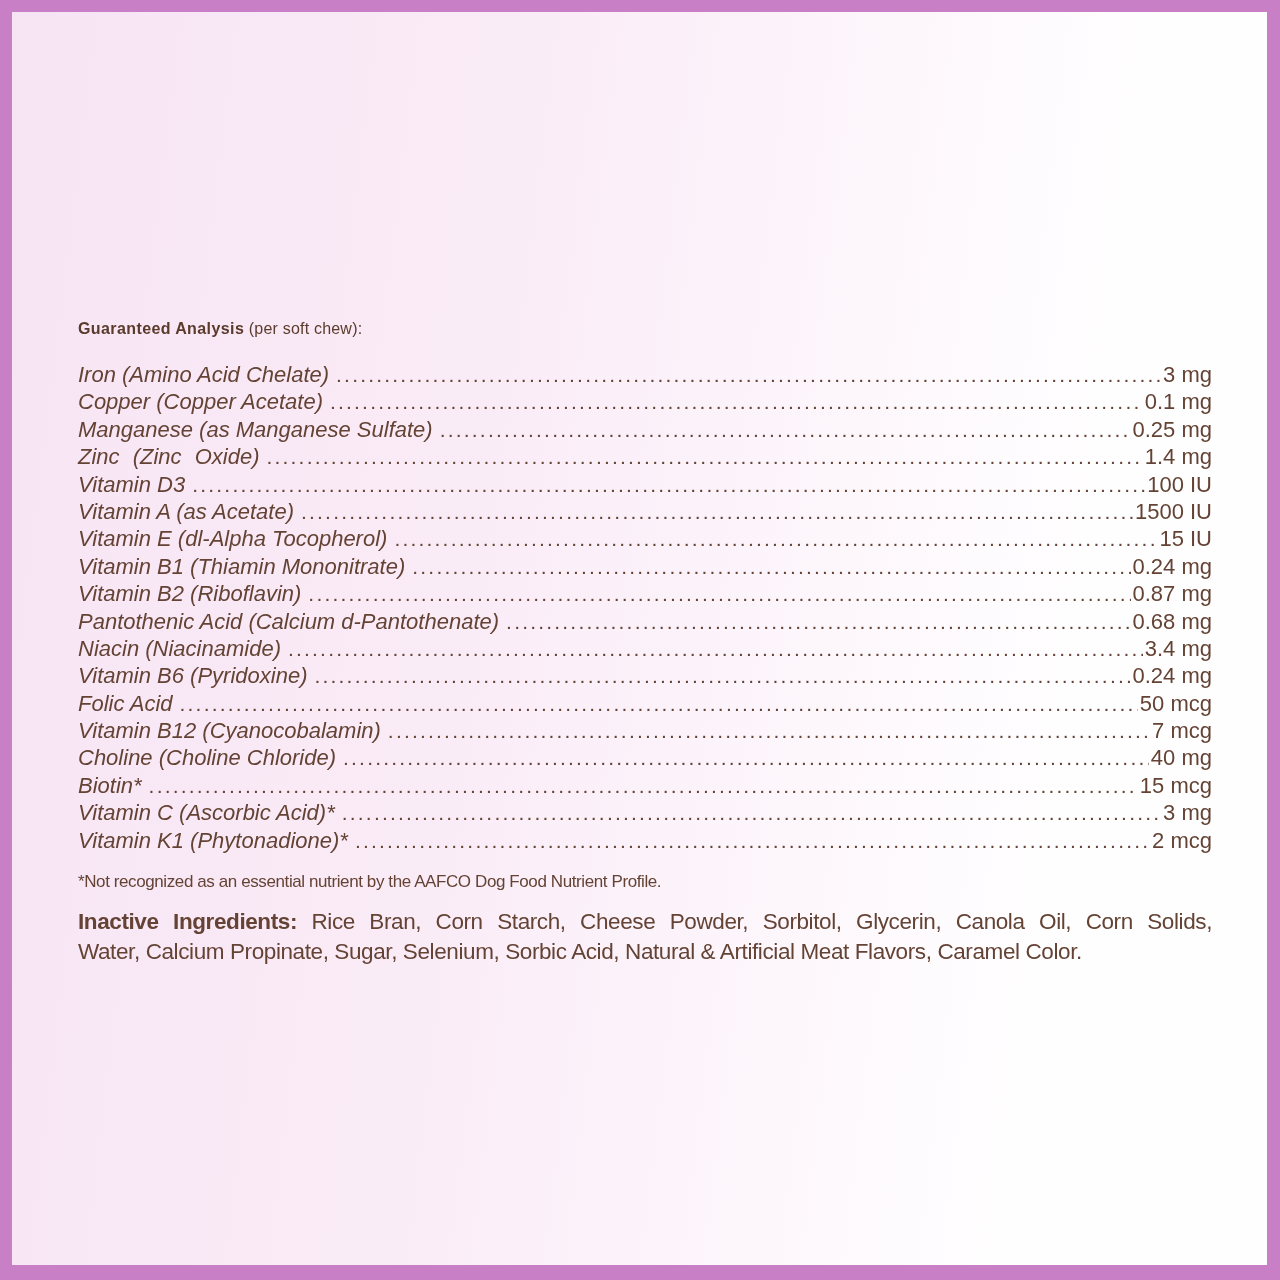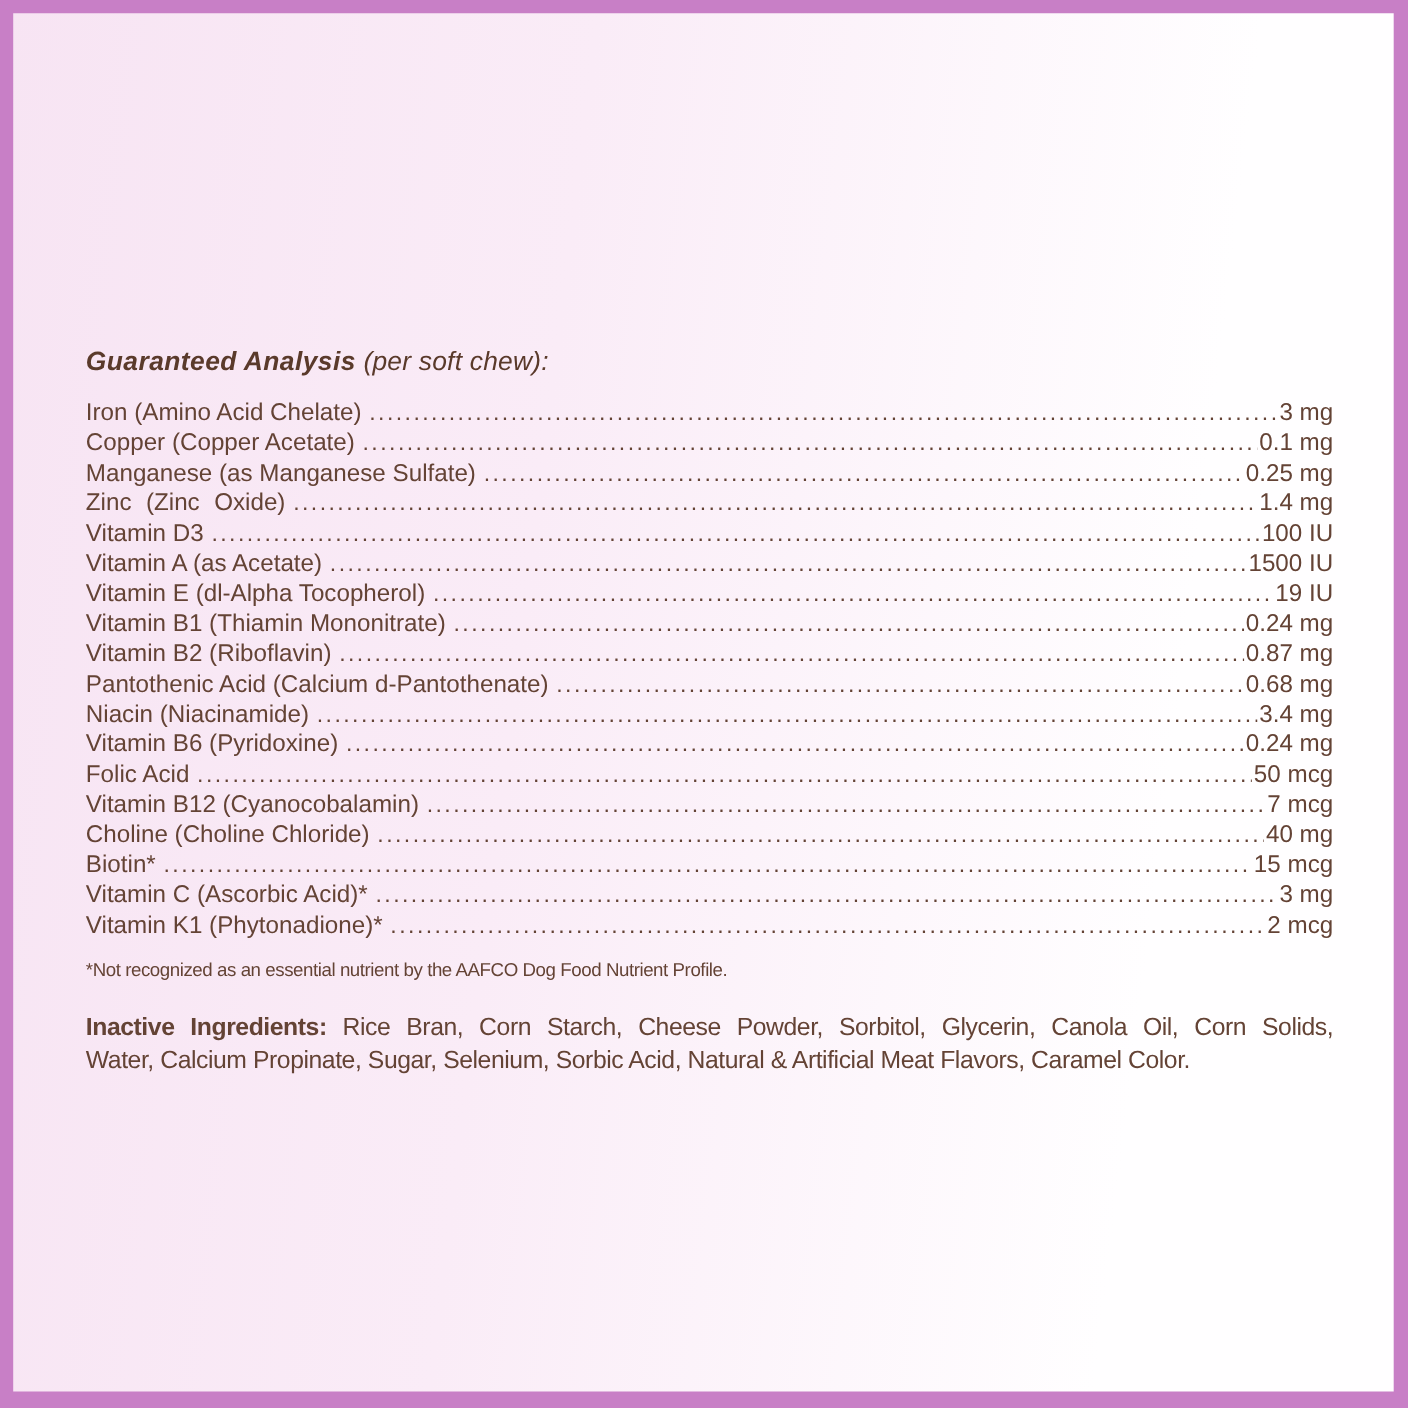"Guaranteed Analysis (per soft chew):" .title-line { font-size: 24px -> 16px; font-style: italic -> none }
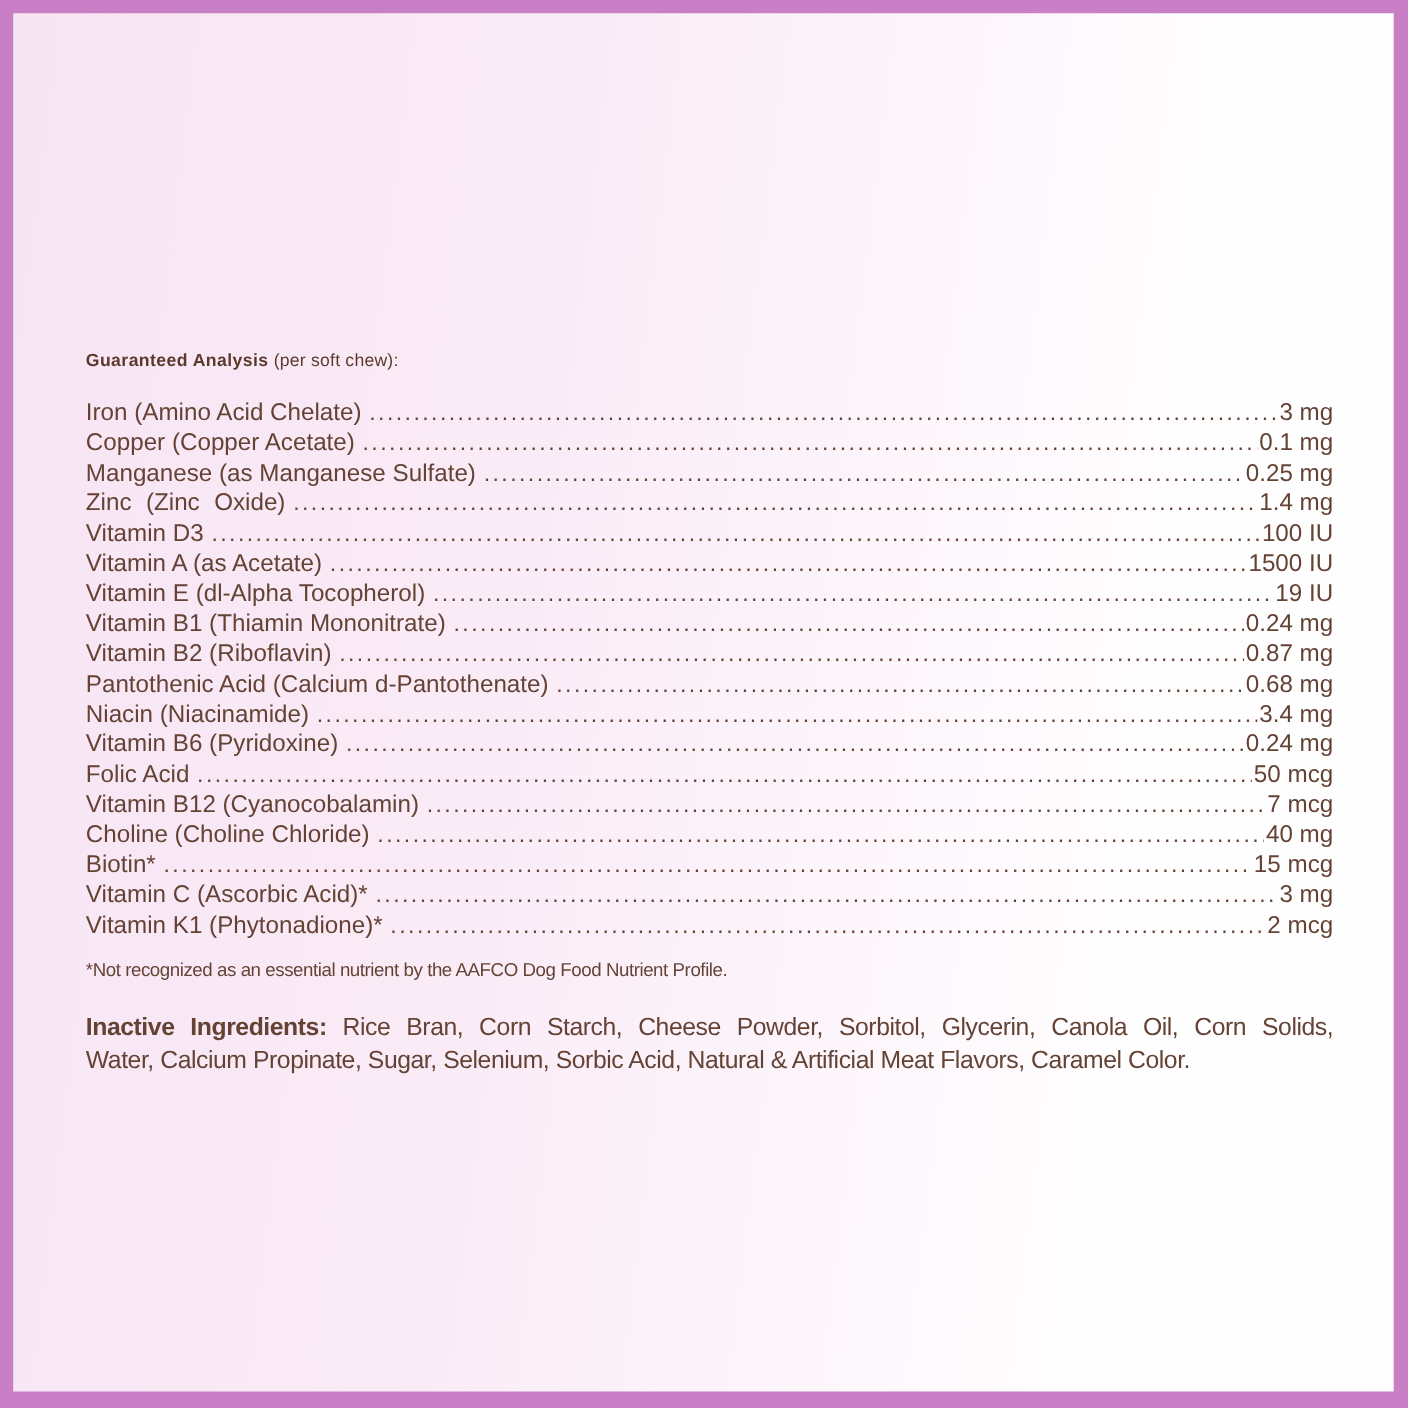"Iron (Amino Acid Chelate)" .row .label { font-style: none -> italic }
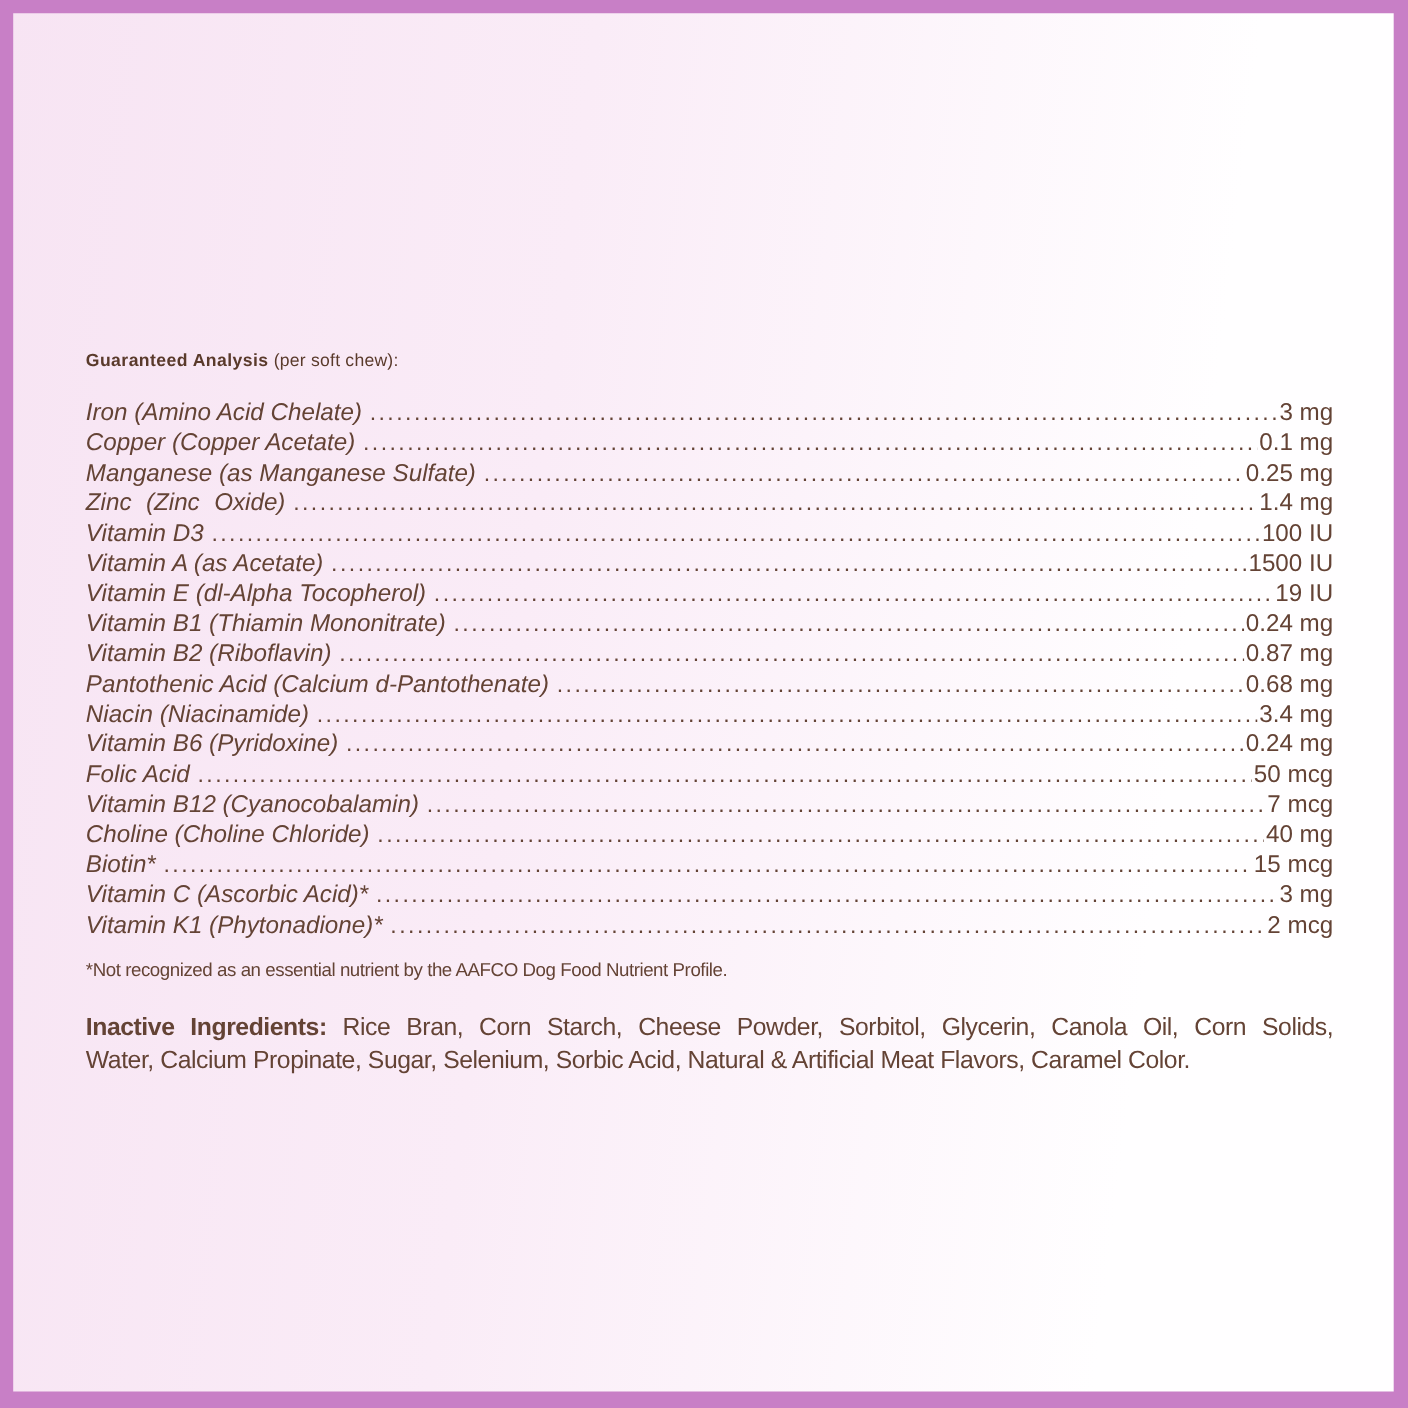"19 IU" span.value { text: 19 -> 15 }
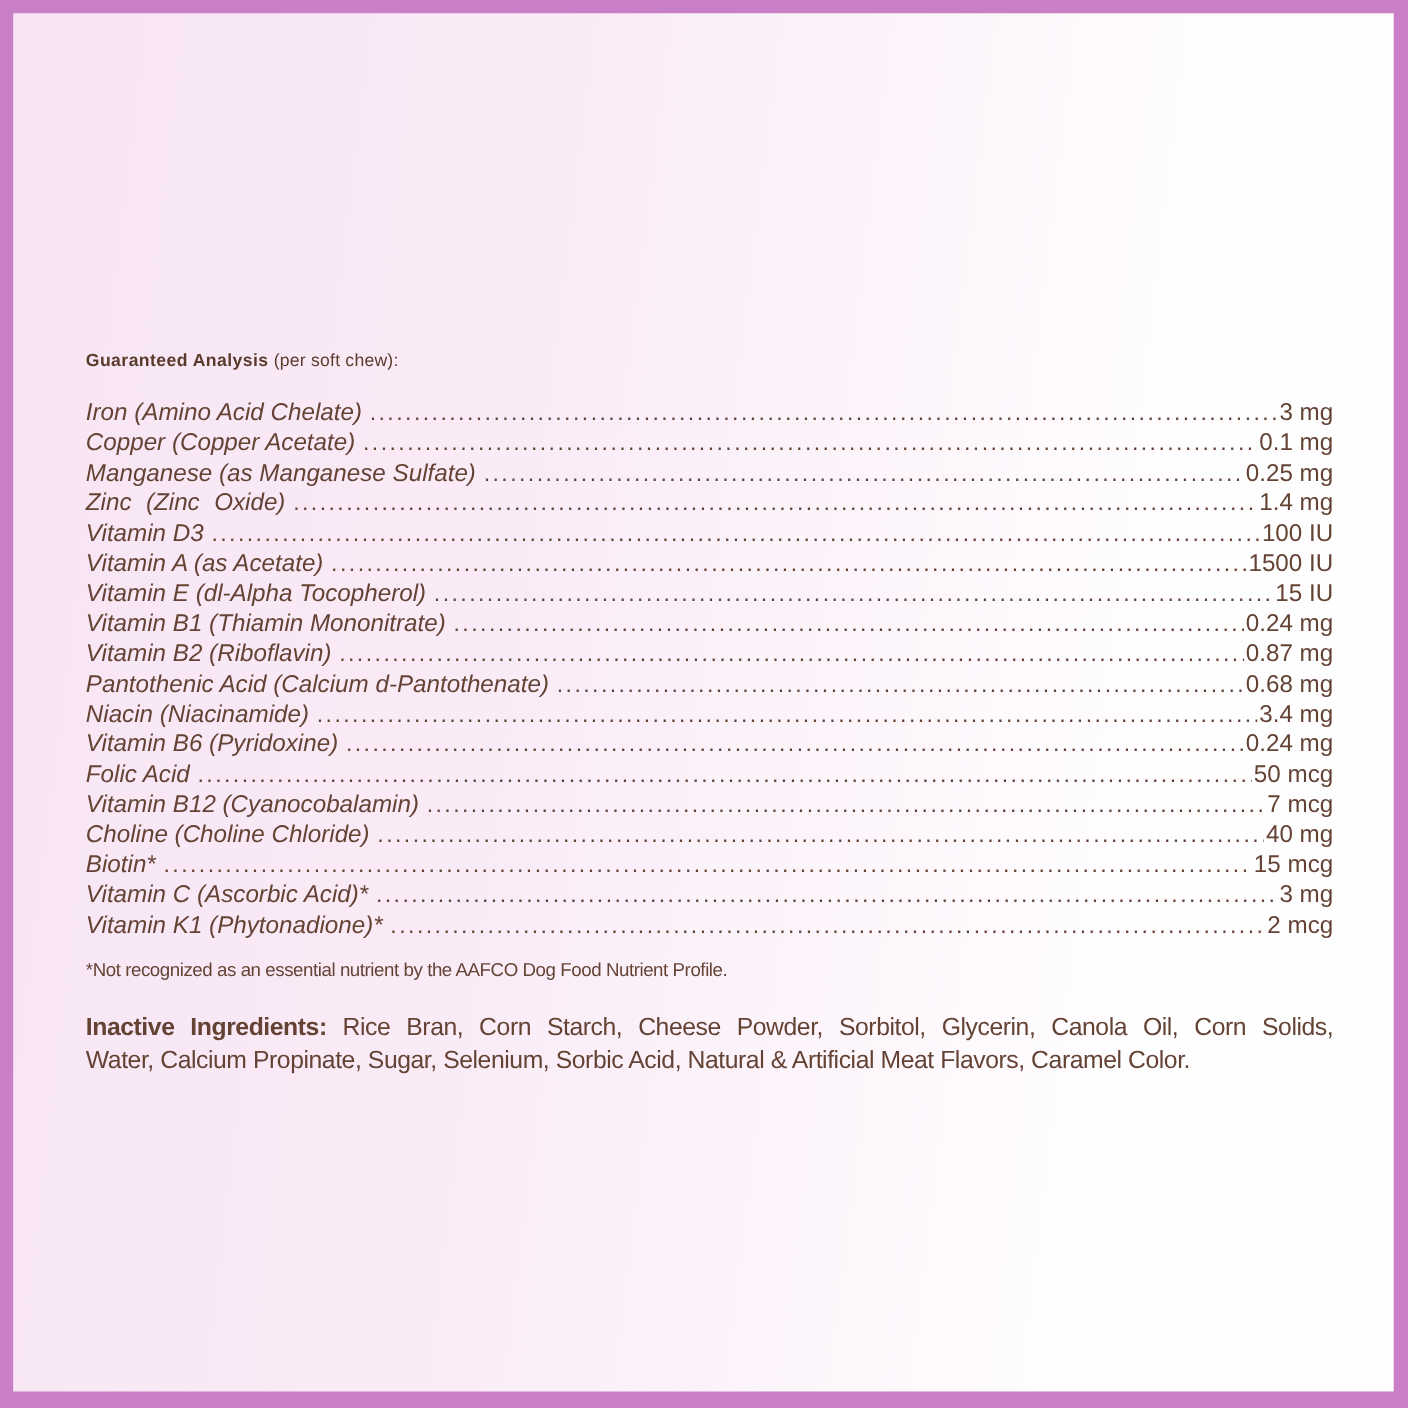"Inactive Ingredients: Rice Bran, Corn" .inactive { margin-top: 23px -> 11px }
